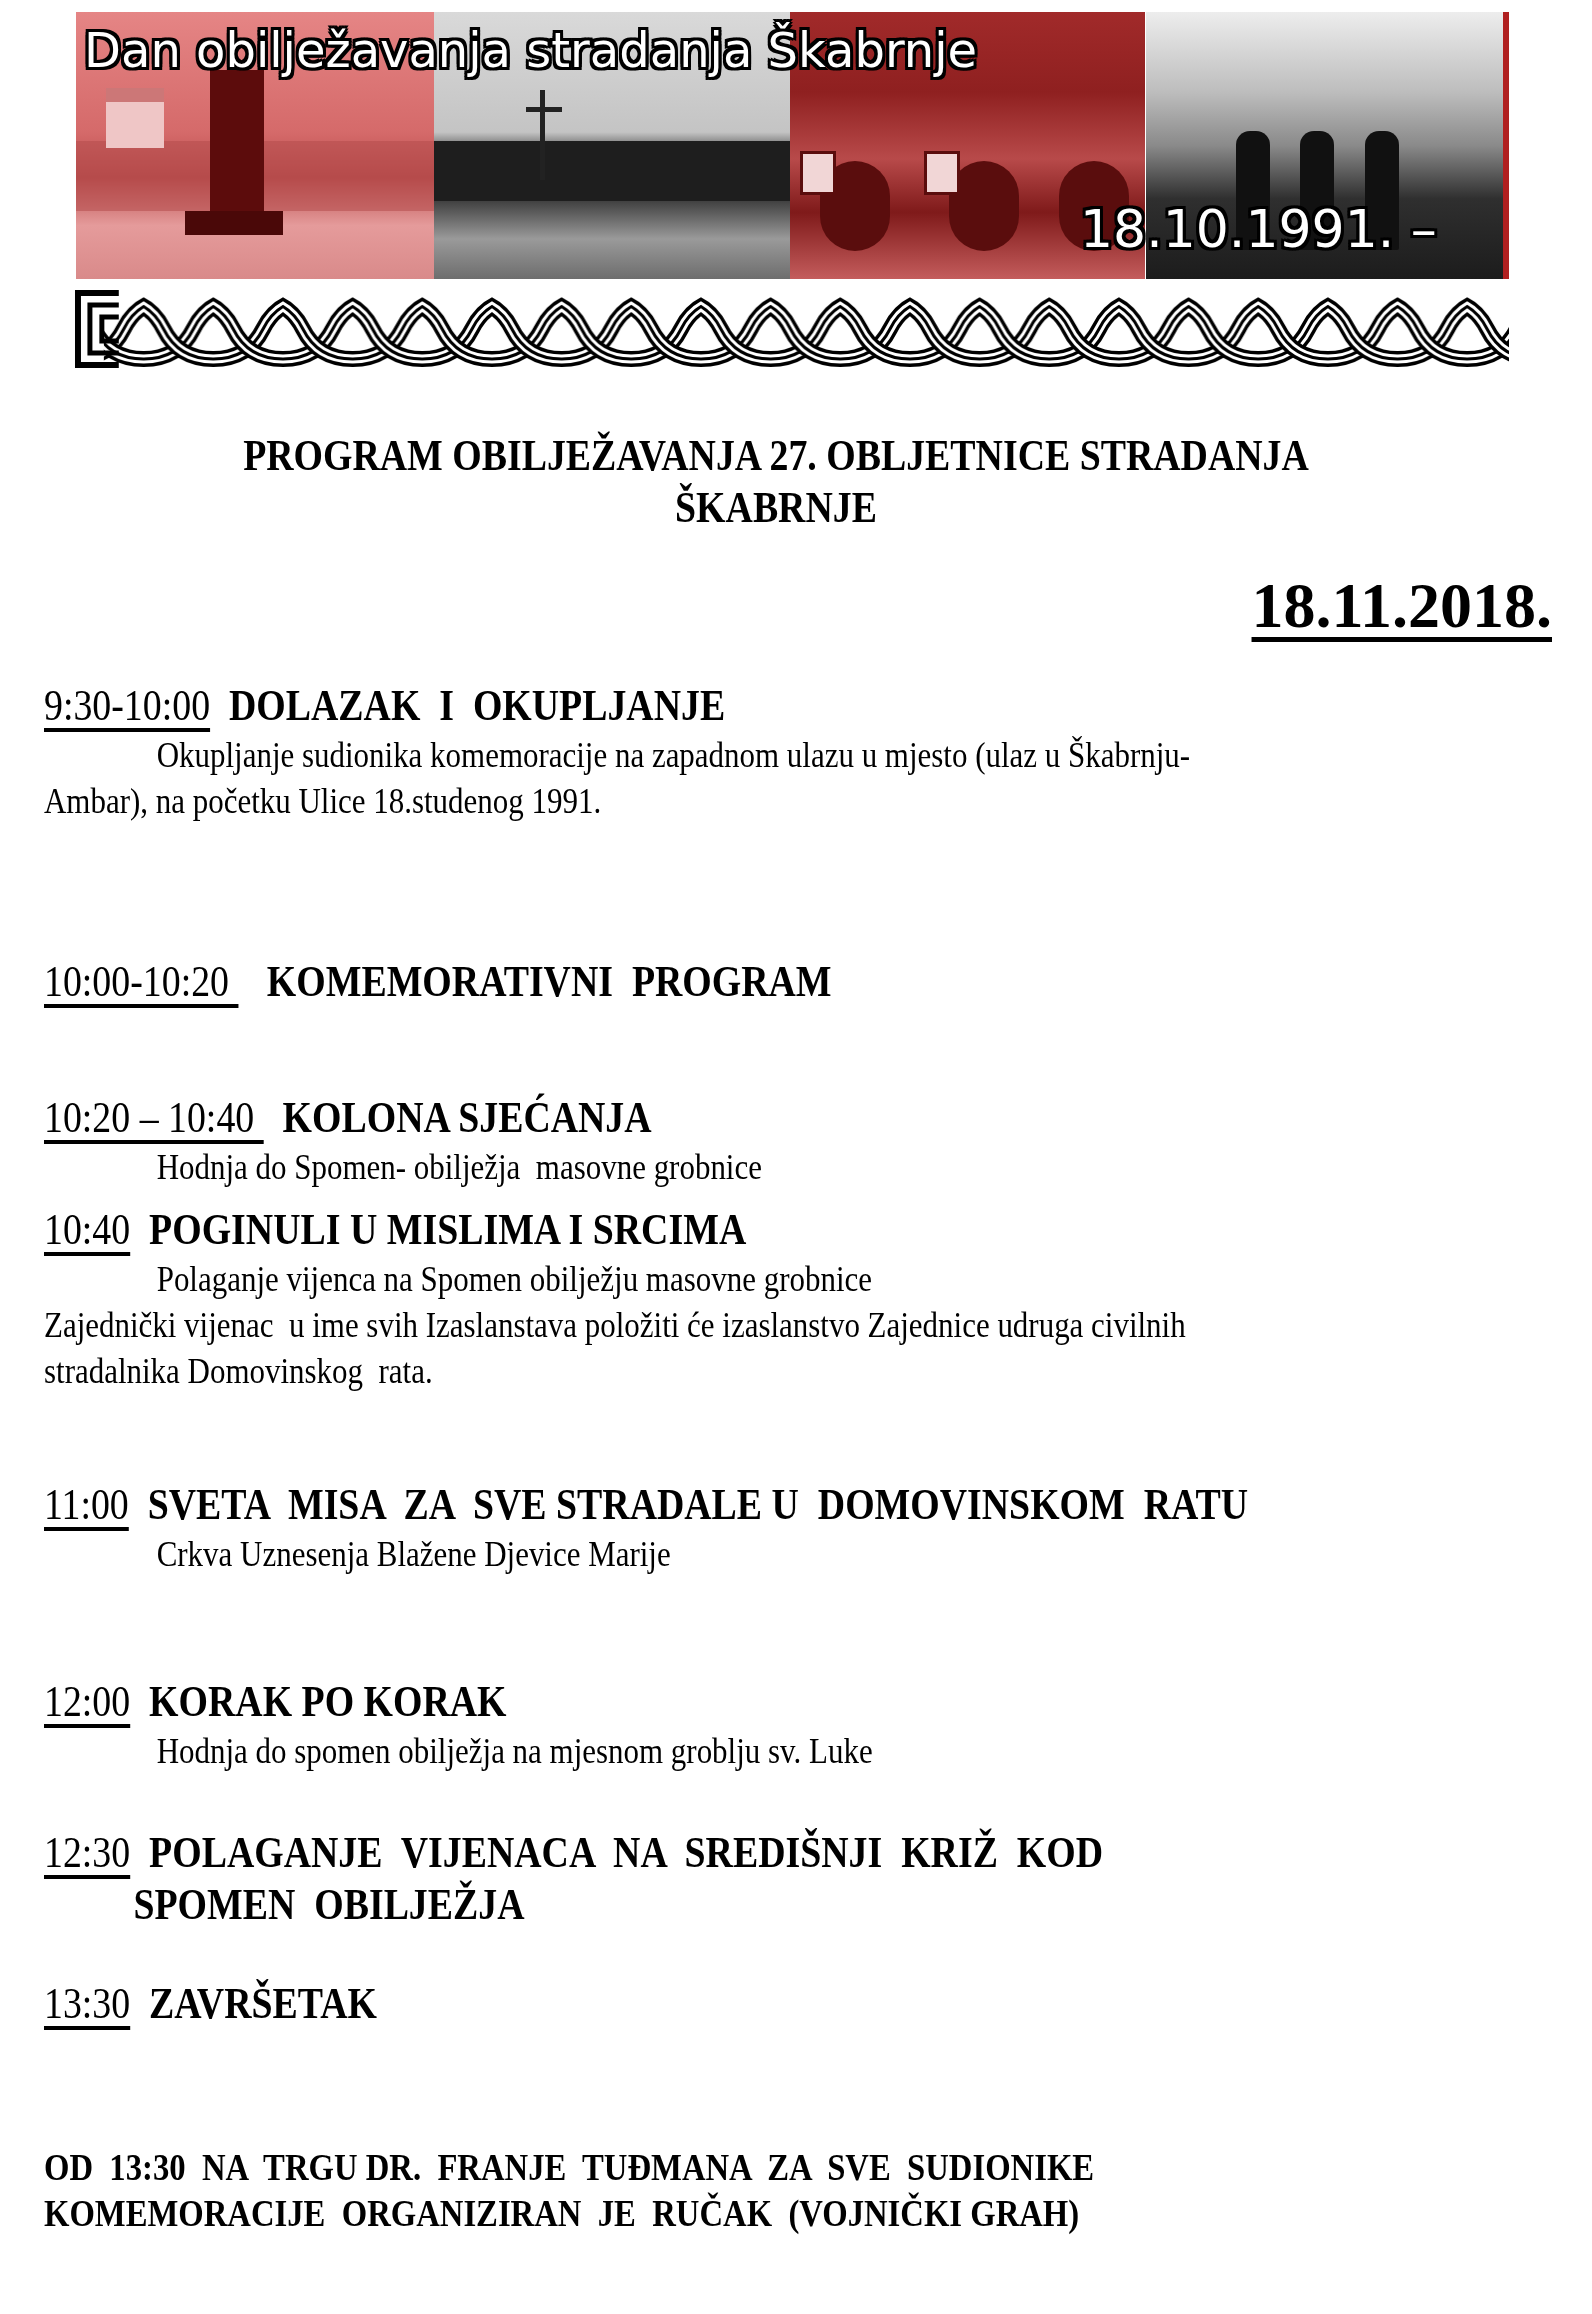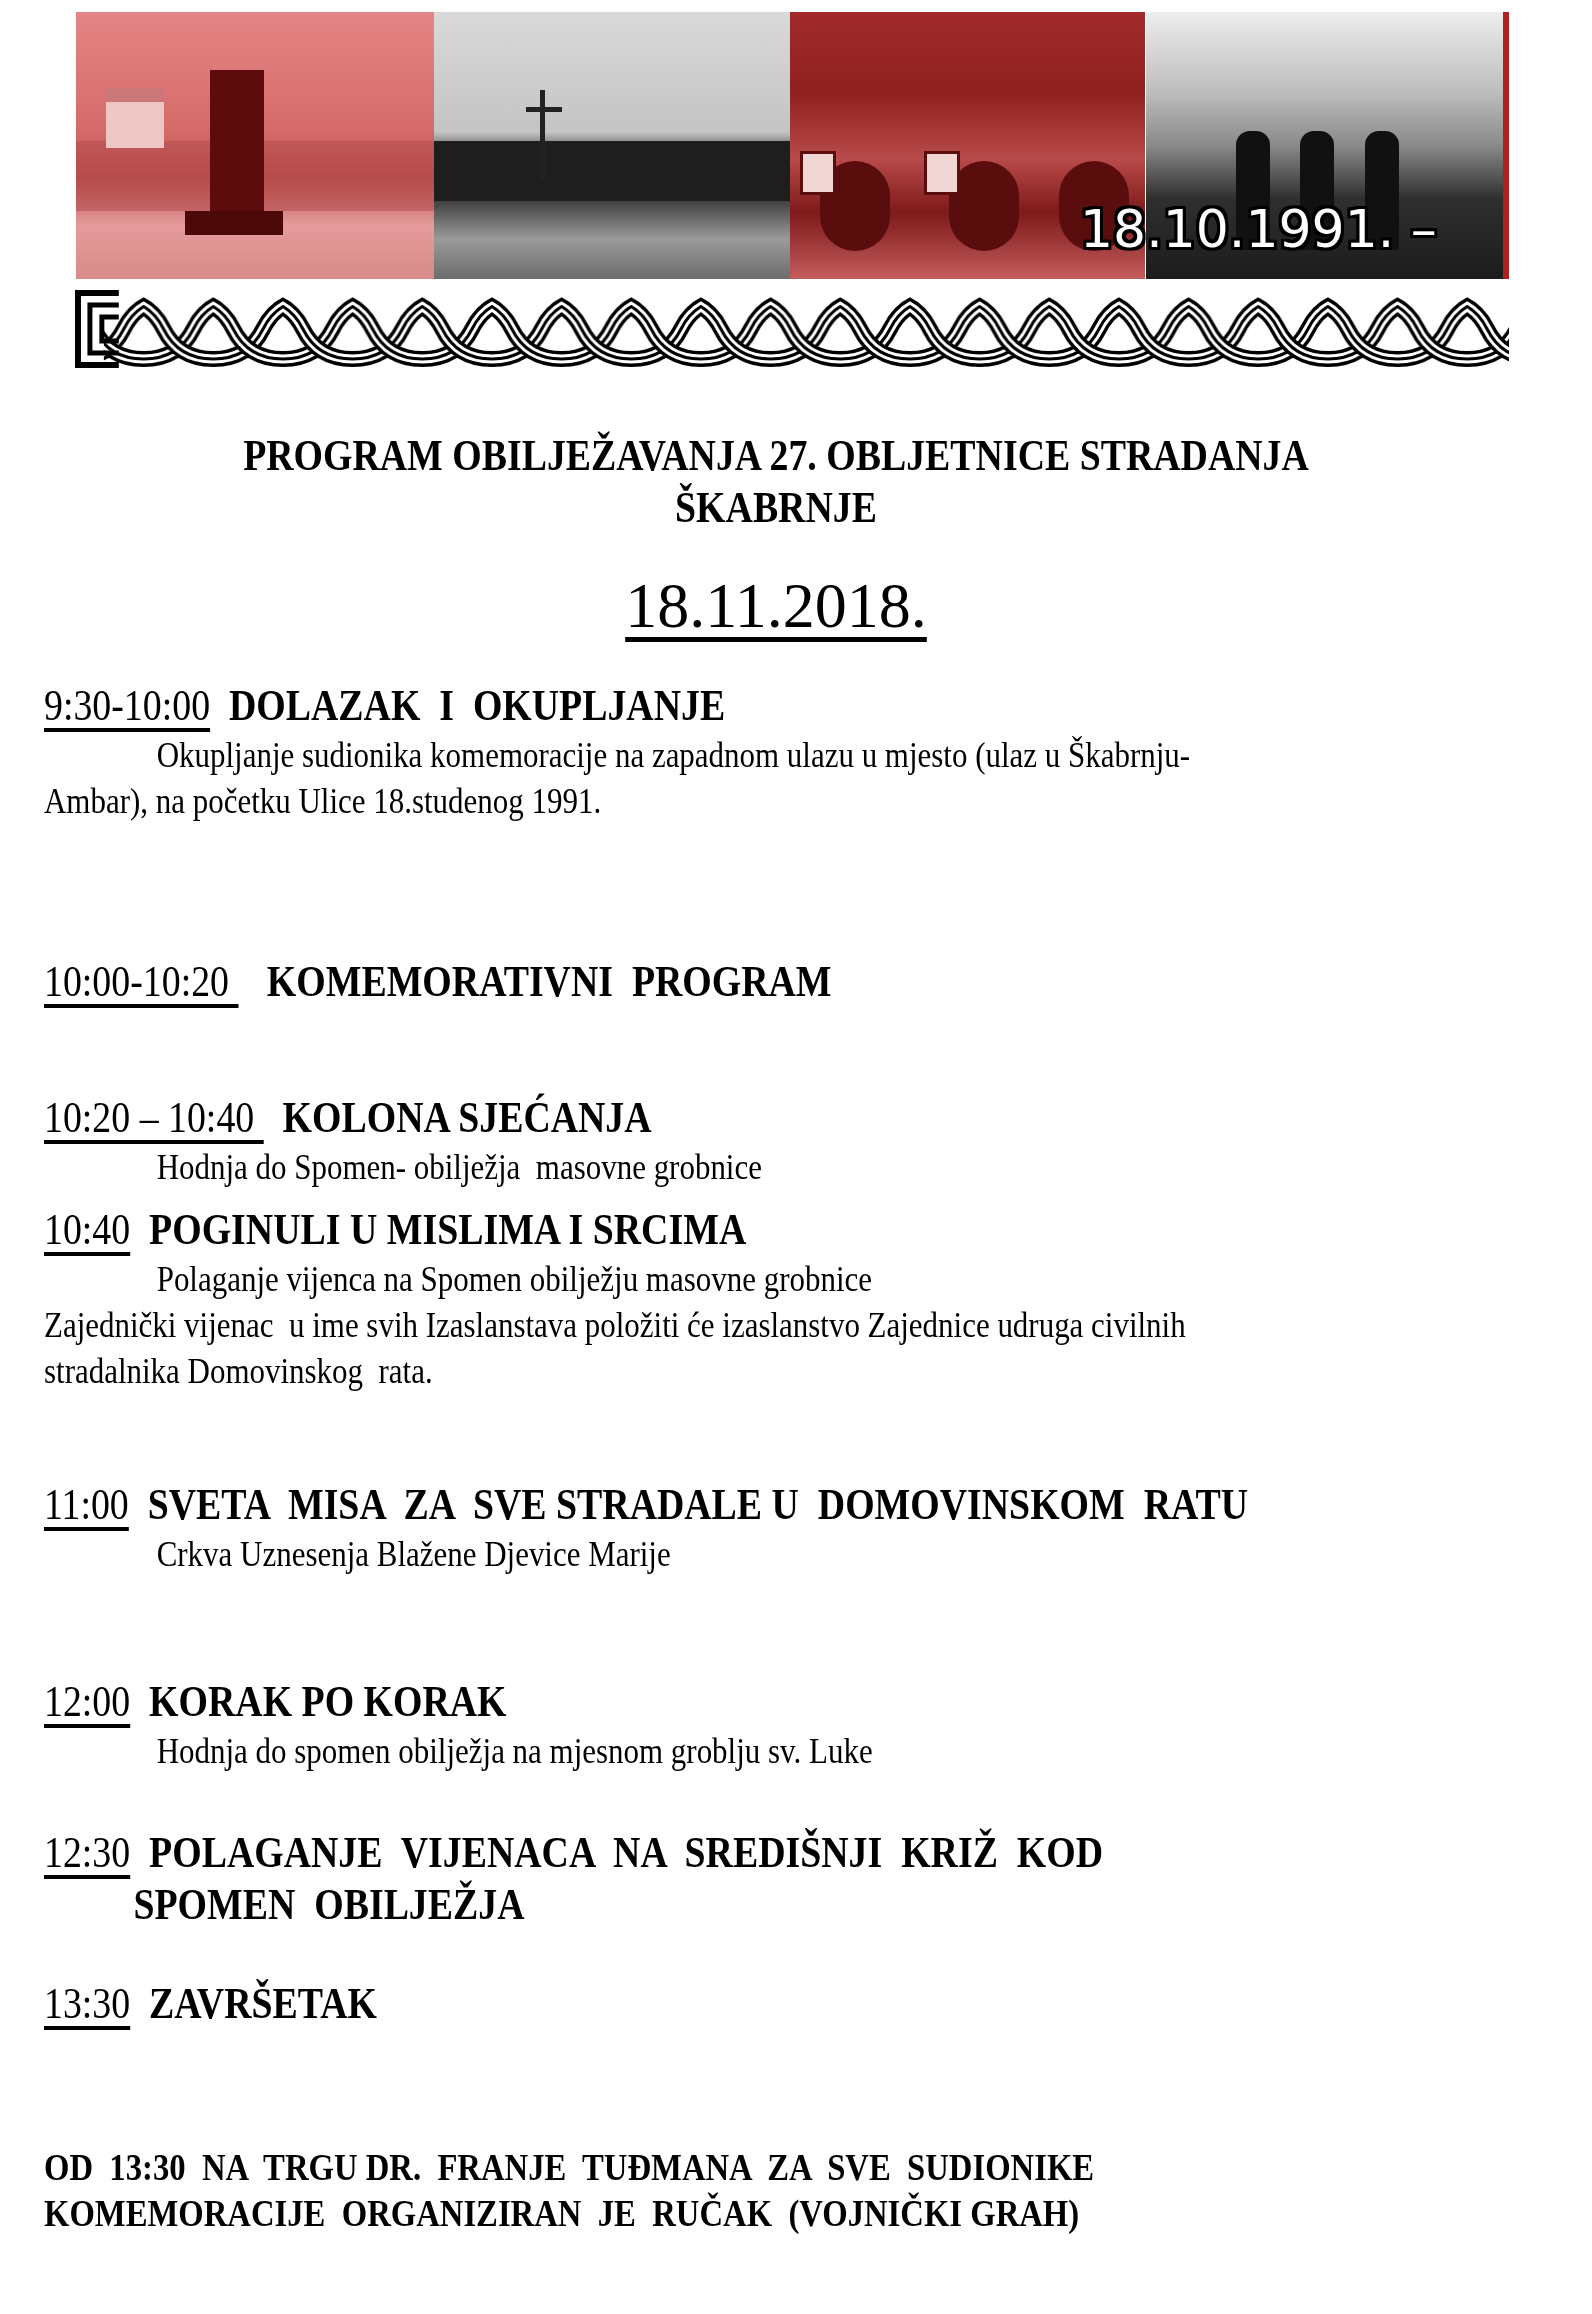"Dan obilježavanja stradanja Škabrnje" div.banner-title { html: none -> <div>Dan obilježavanja stradanja Škabrnje</div> }
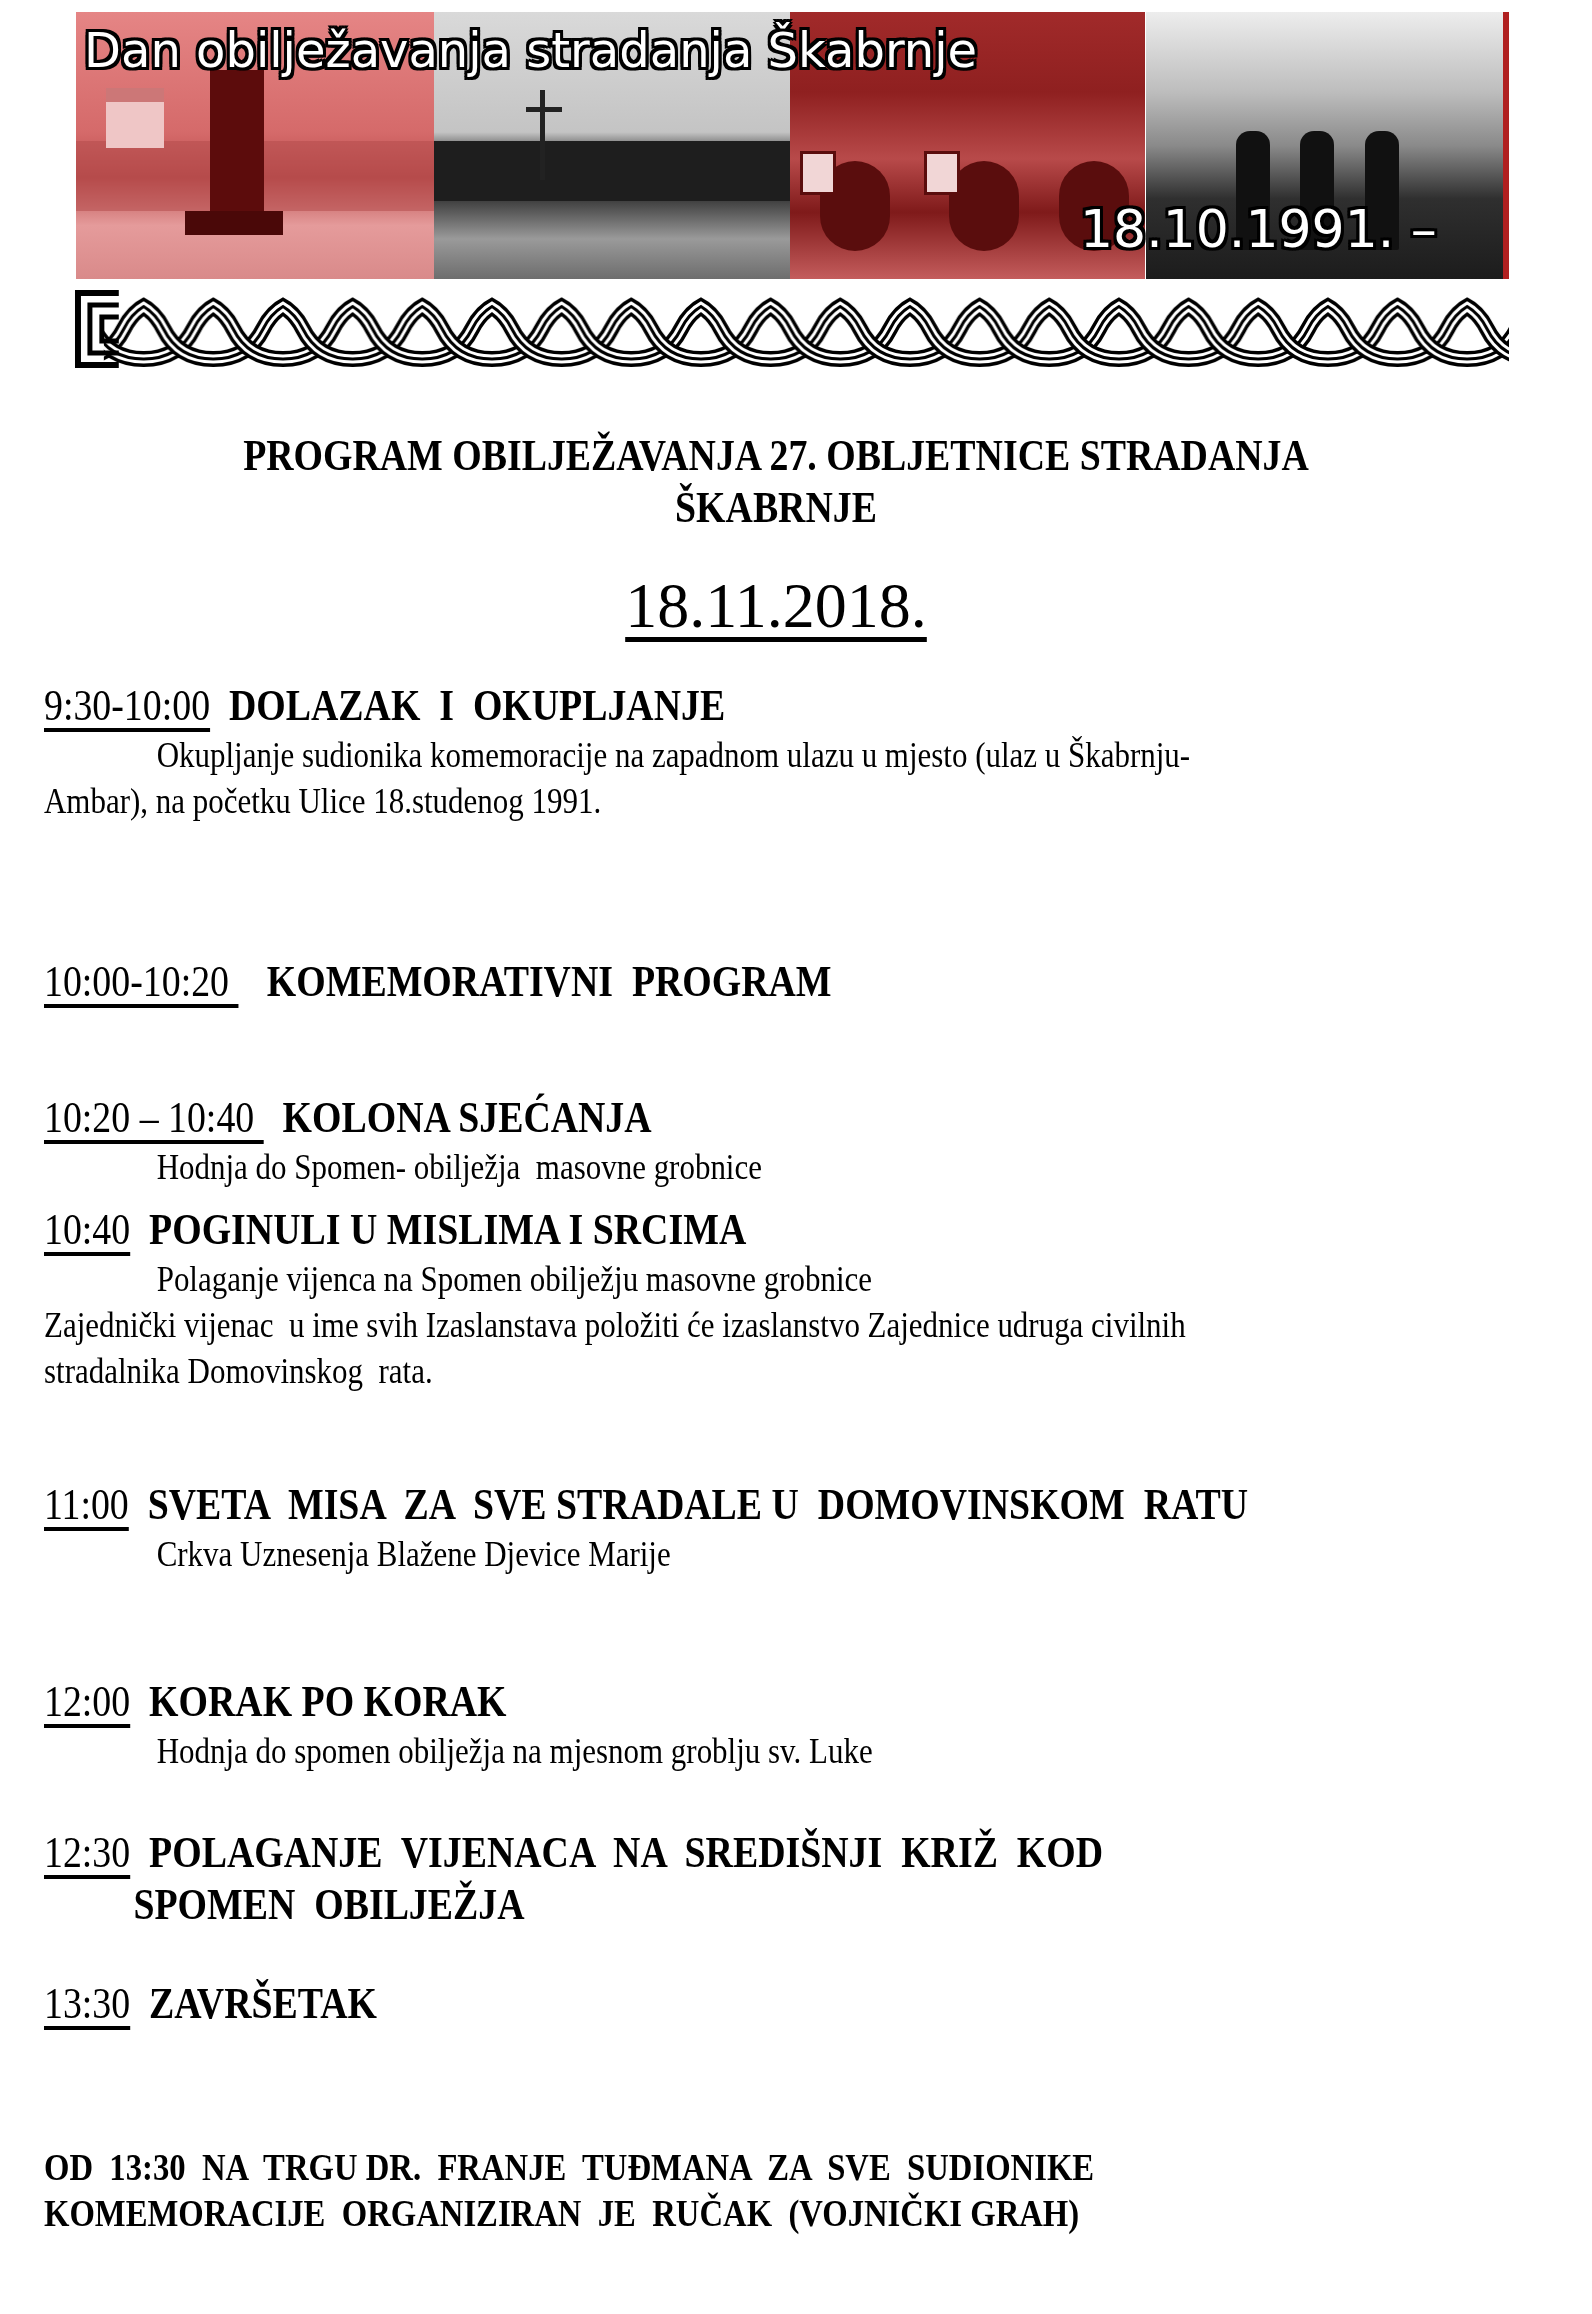"18.11.2018." .date-title { font-weight: normal -> bold; text-align: center -> right }
